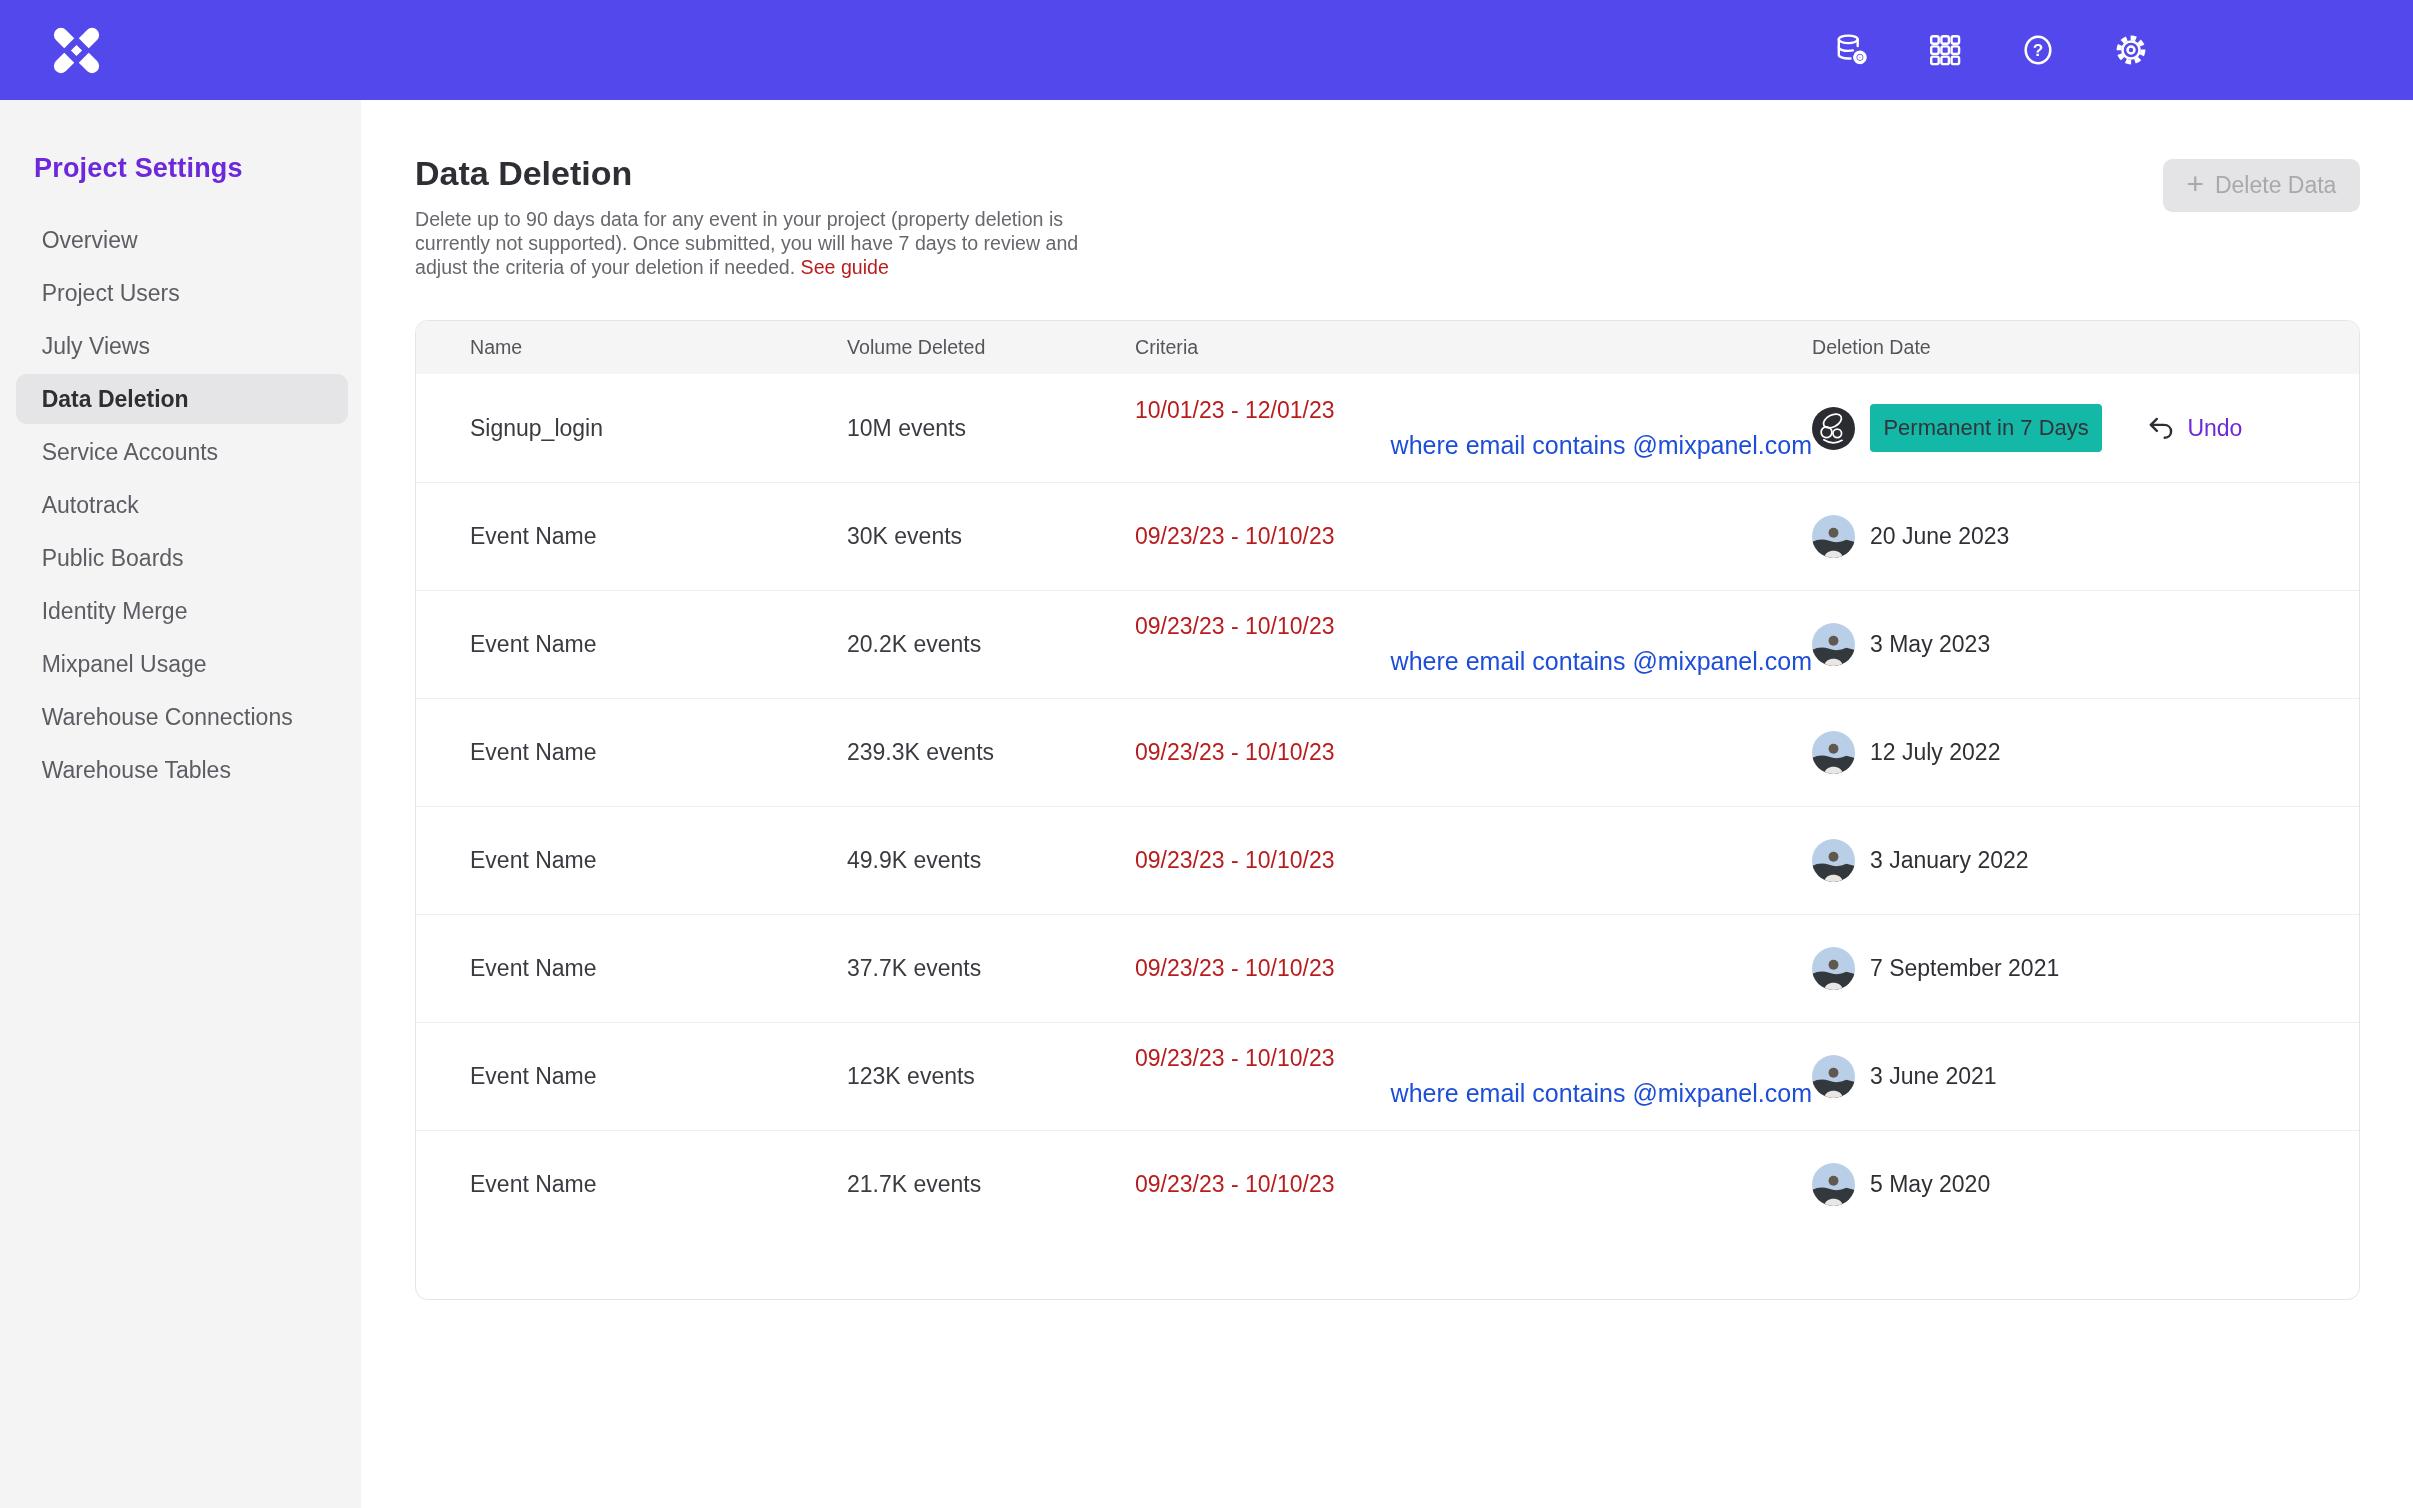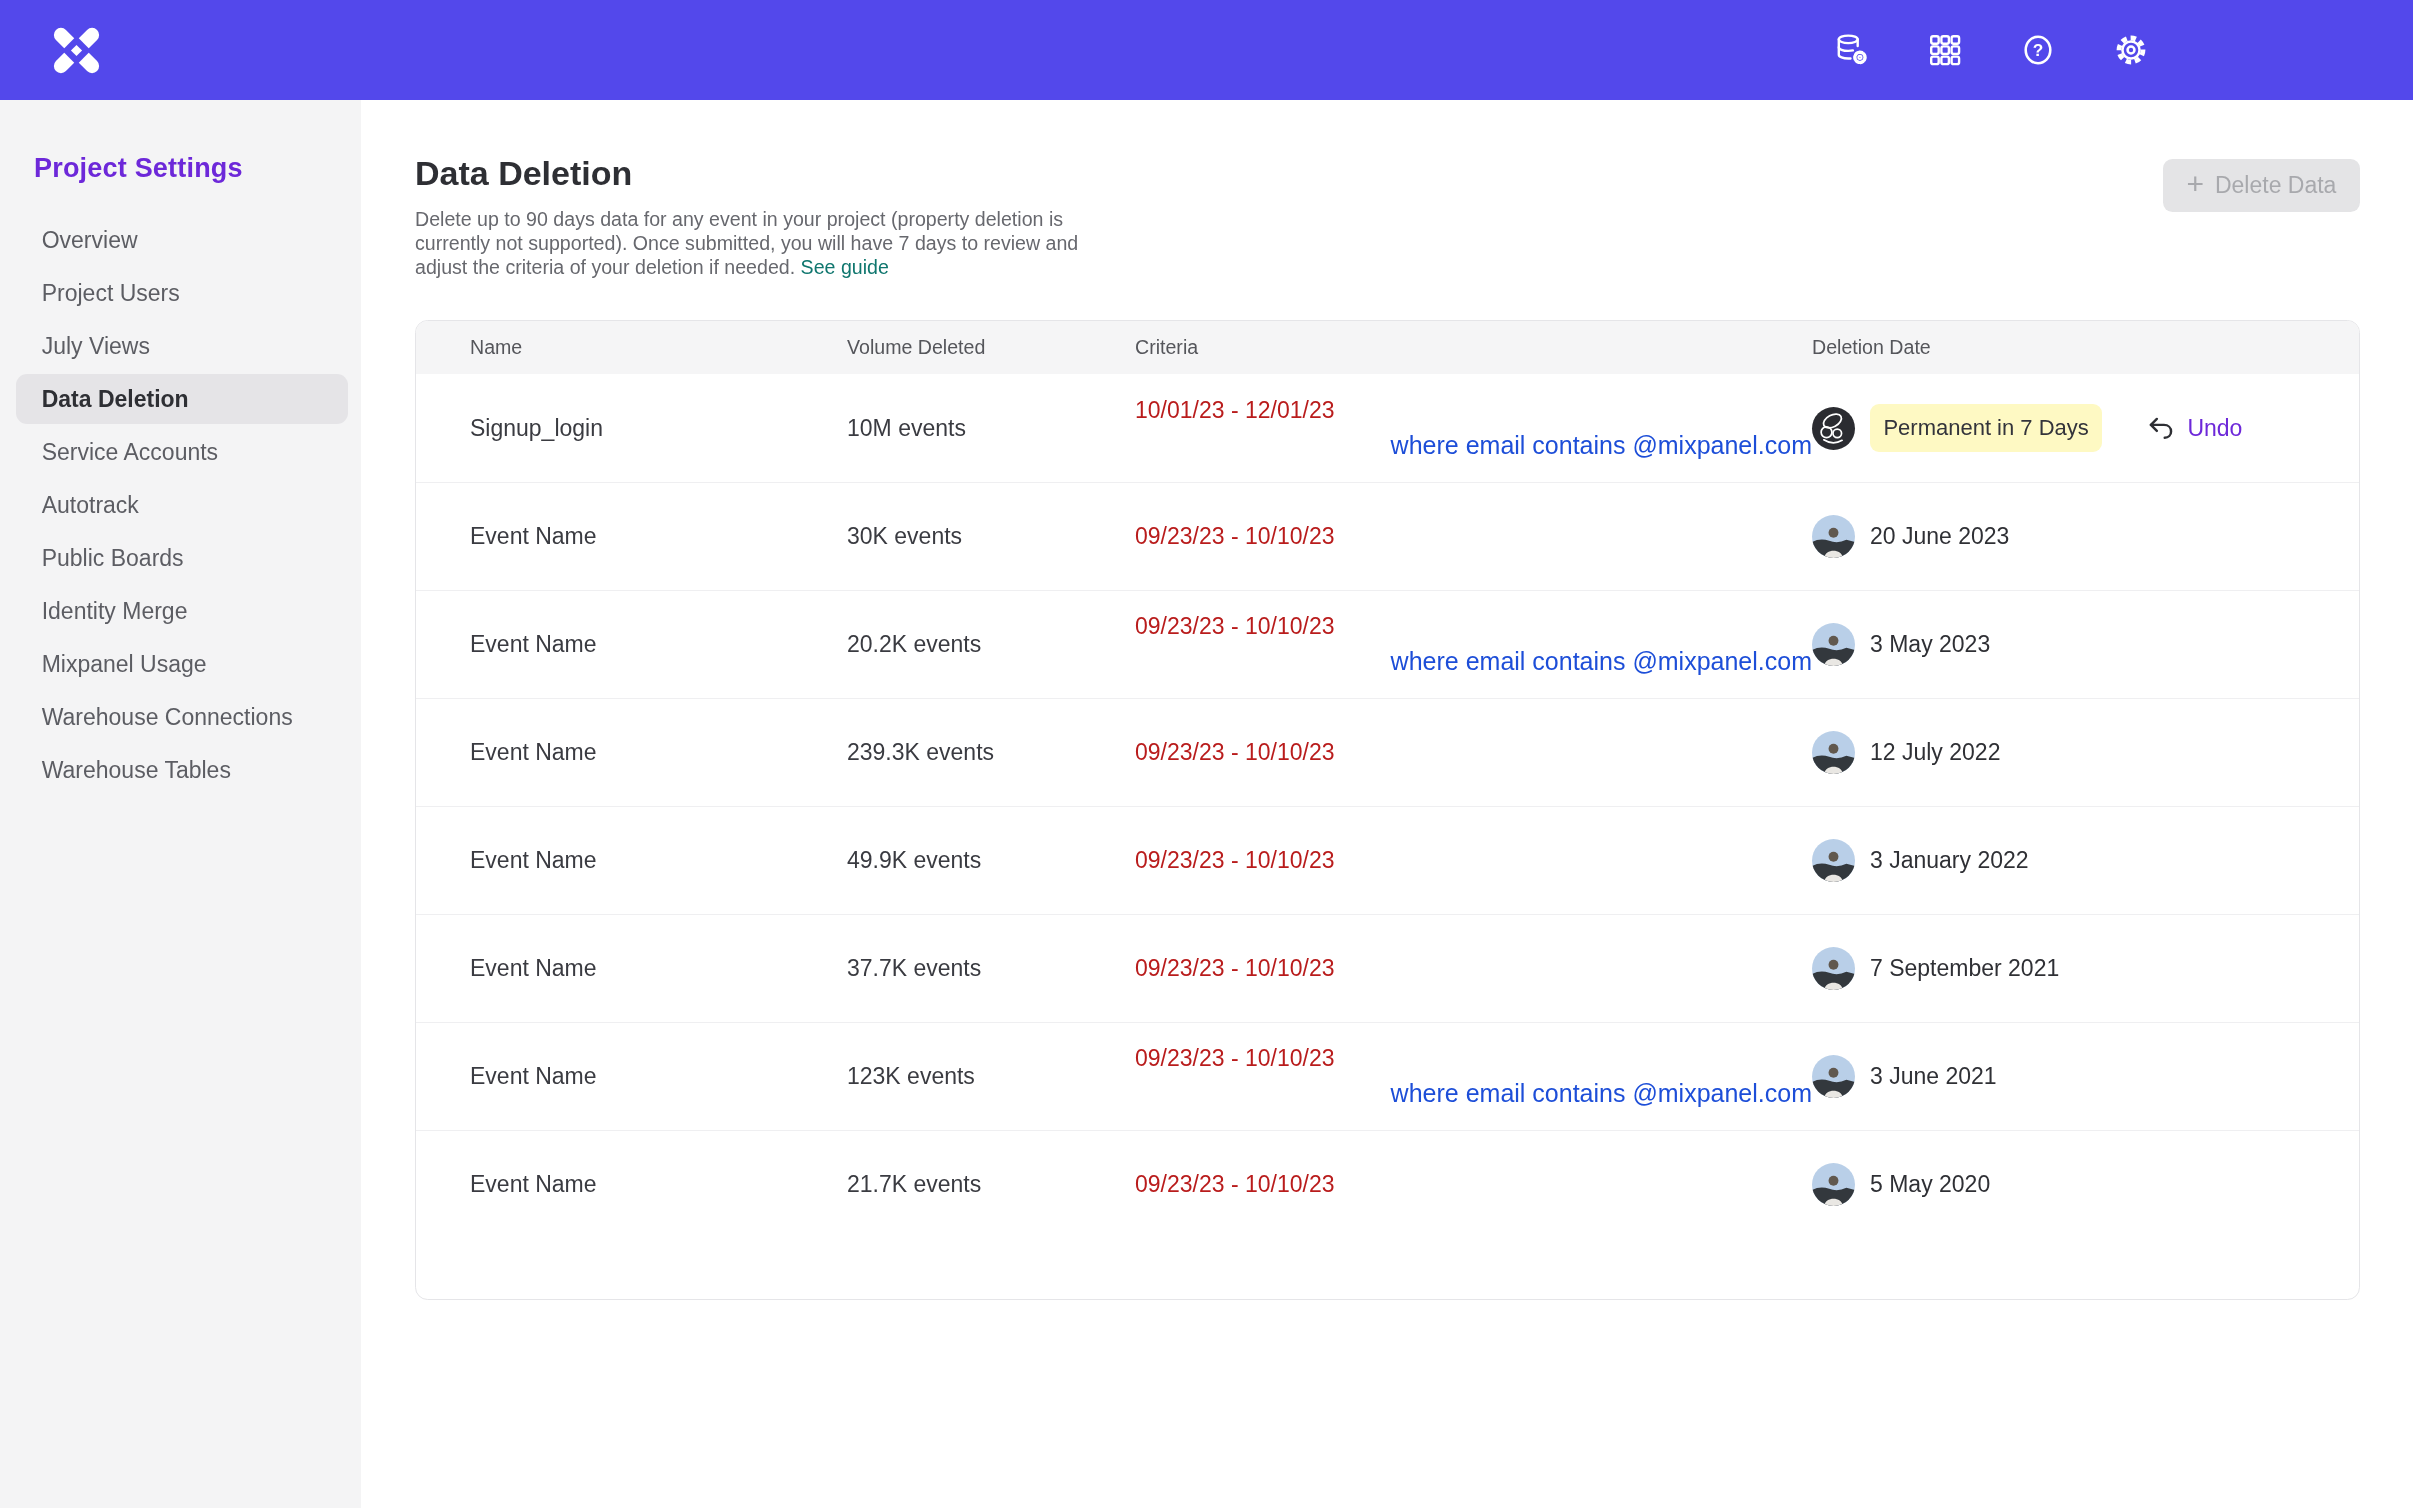"See guide" .guide-link { color: #0f766e -> #b91c1c }
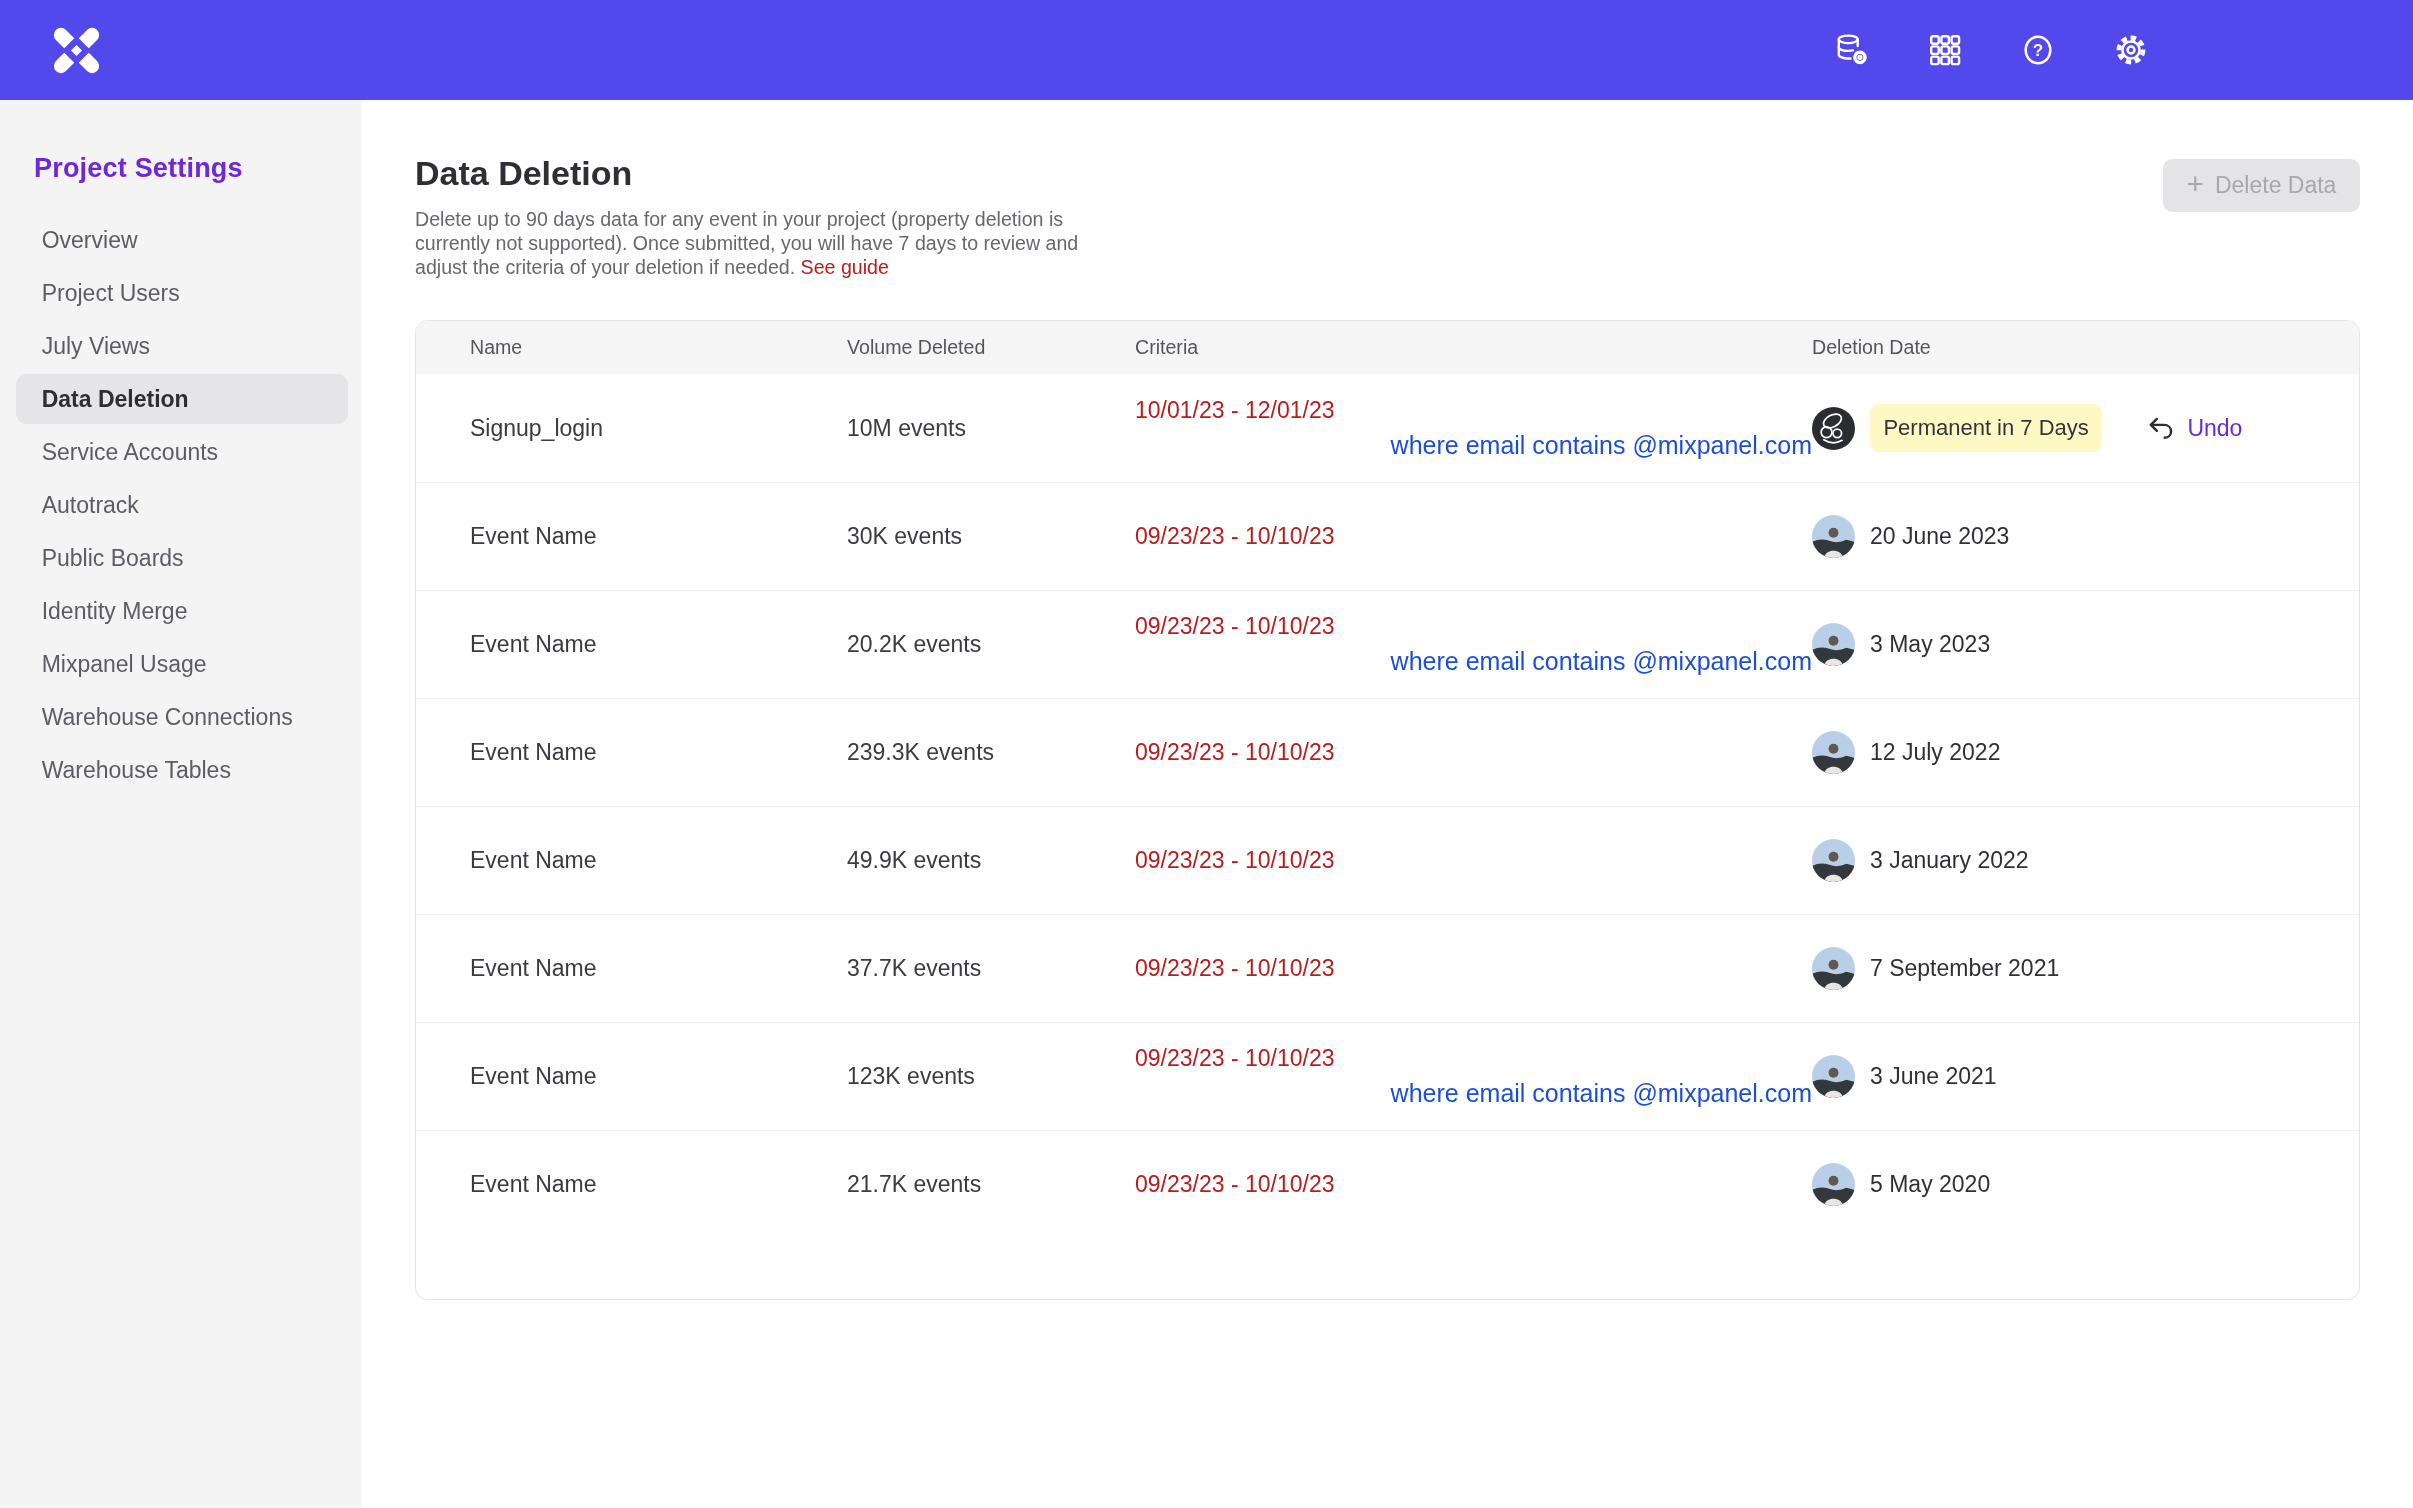"Permanent in 7 Days" .status-badge { background: #fef9c3 -> #14b8a6; border-radius: 9px -> 4px }
